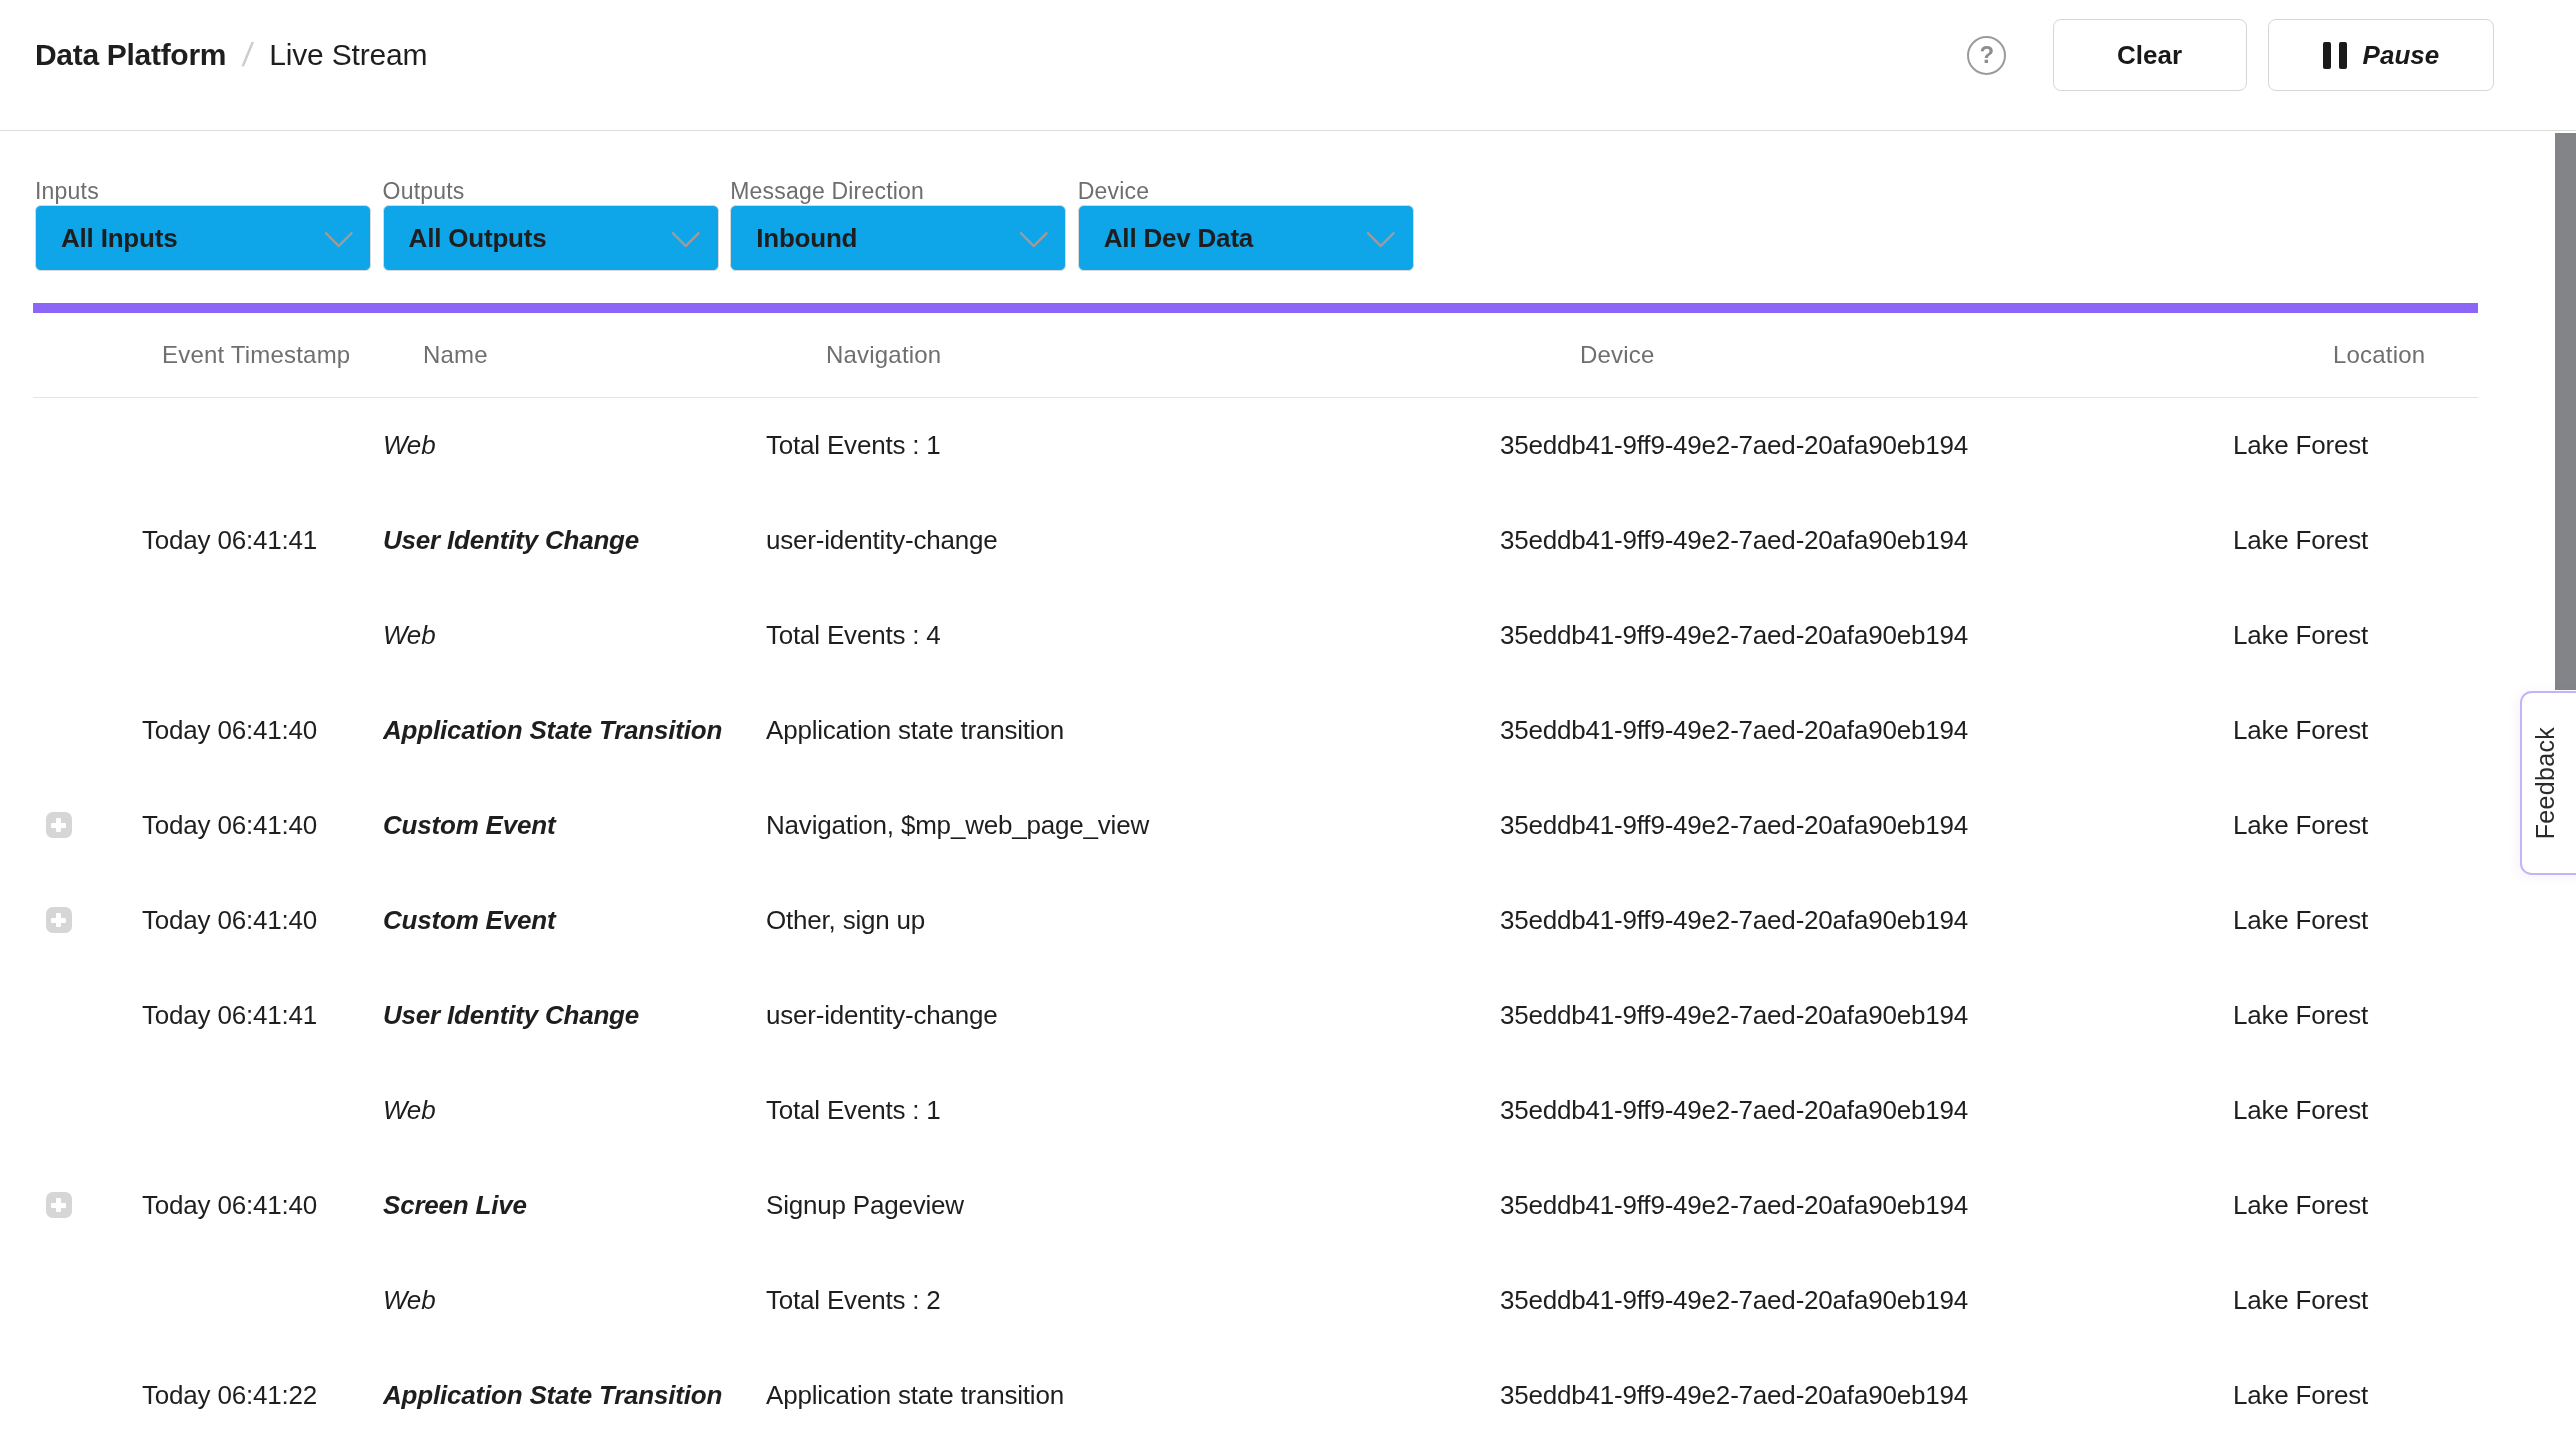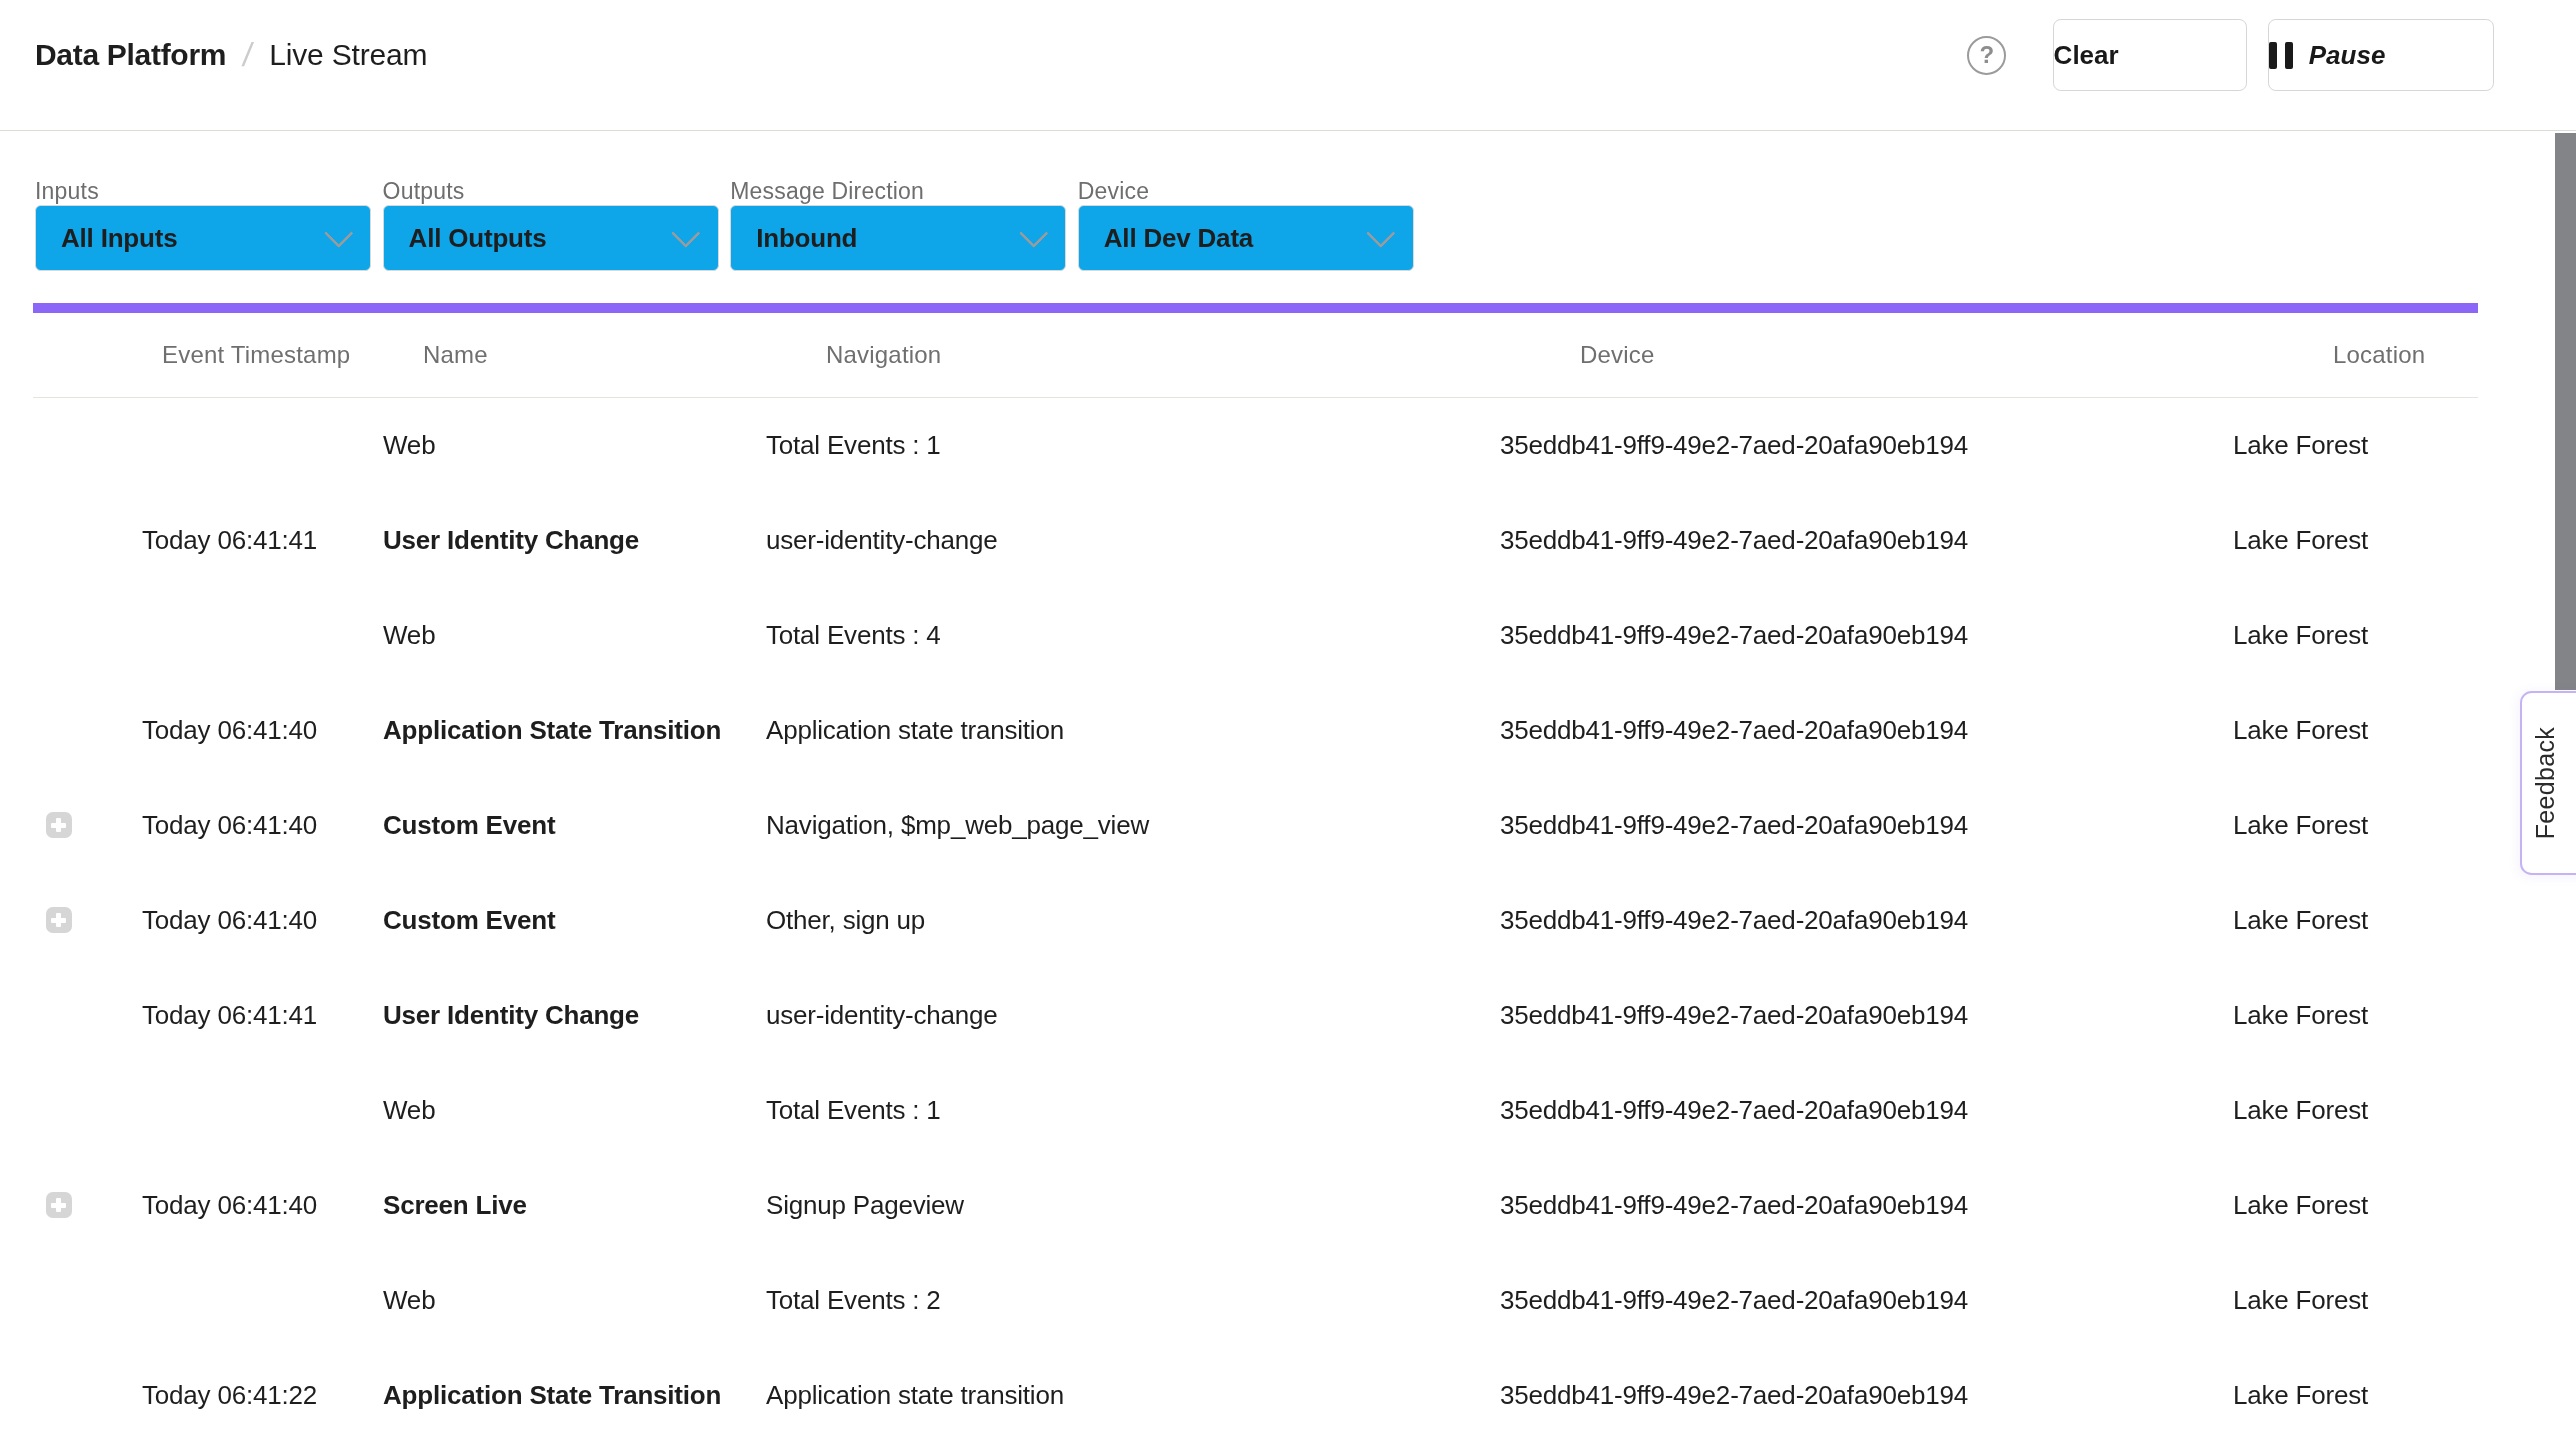"Clear" .btn { justify-content: flex-start -> center }
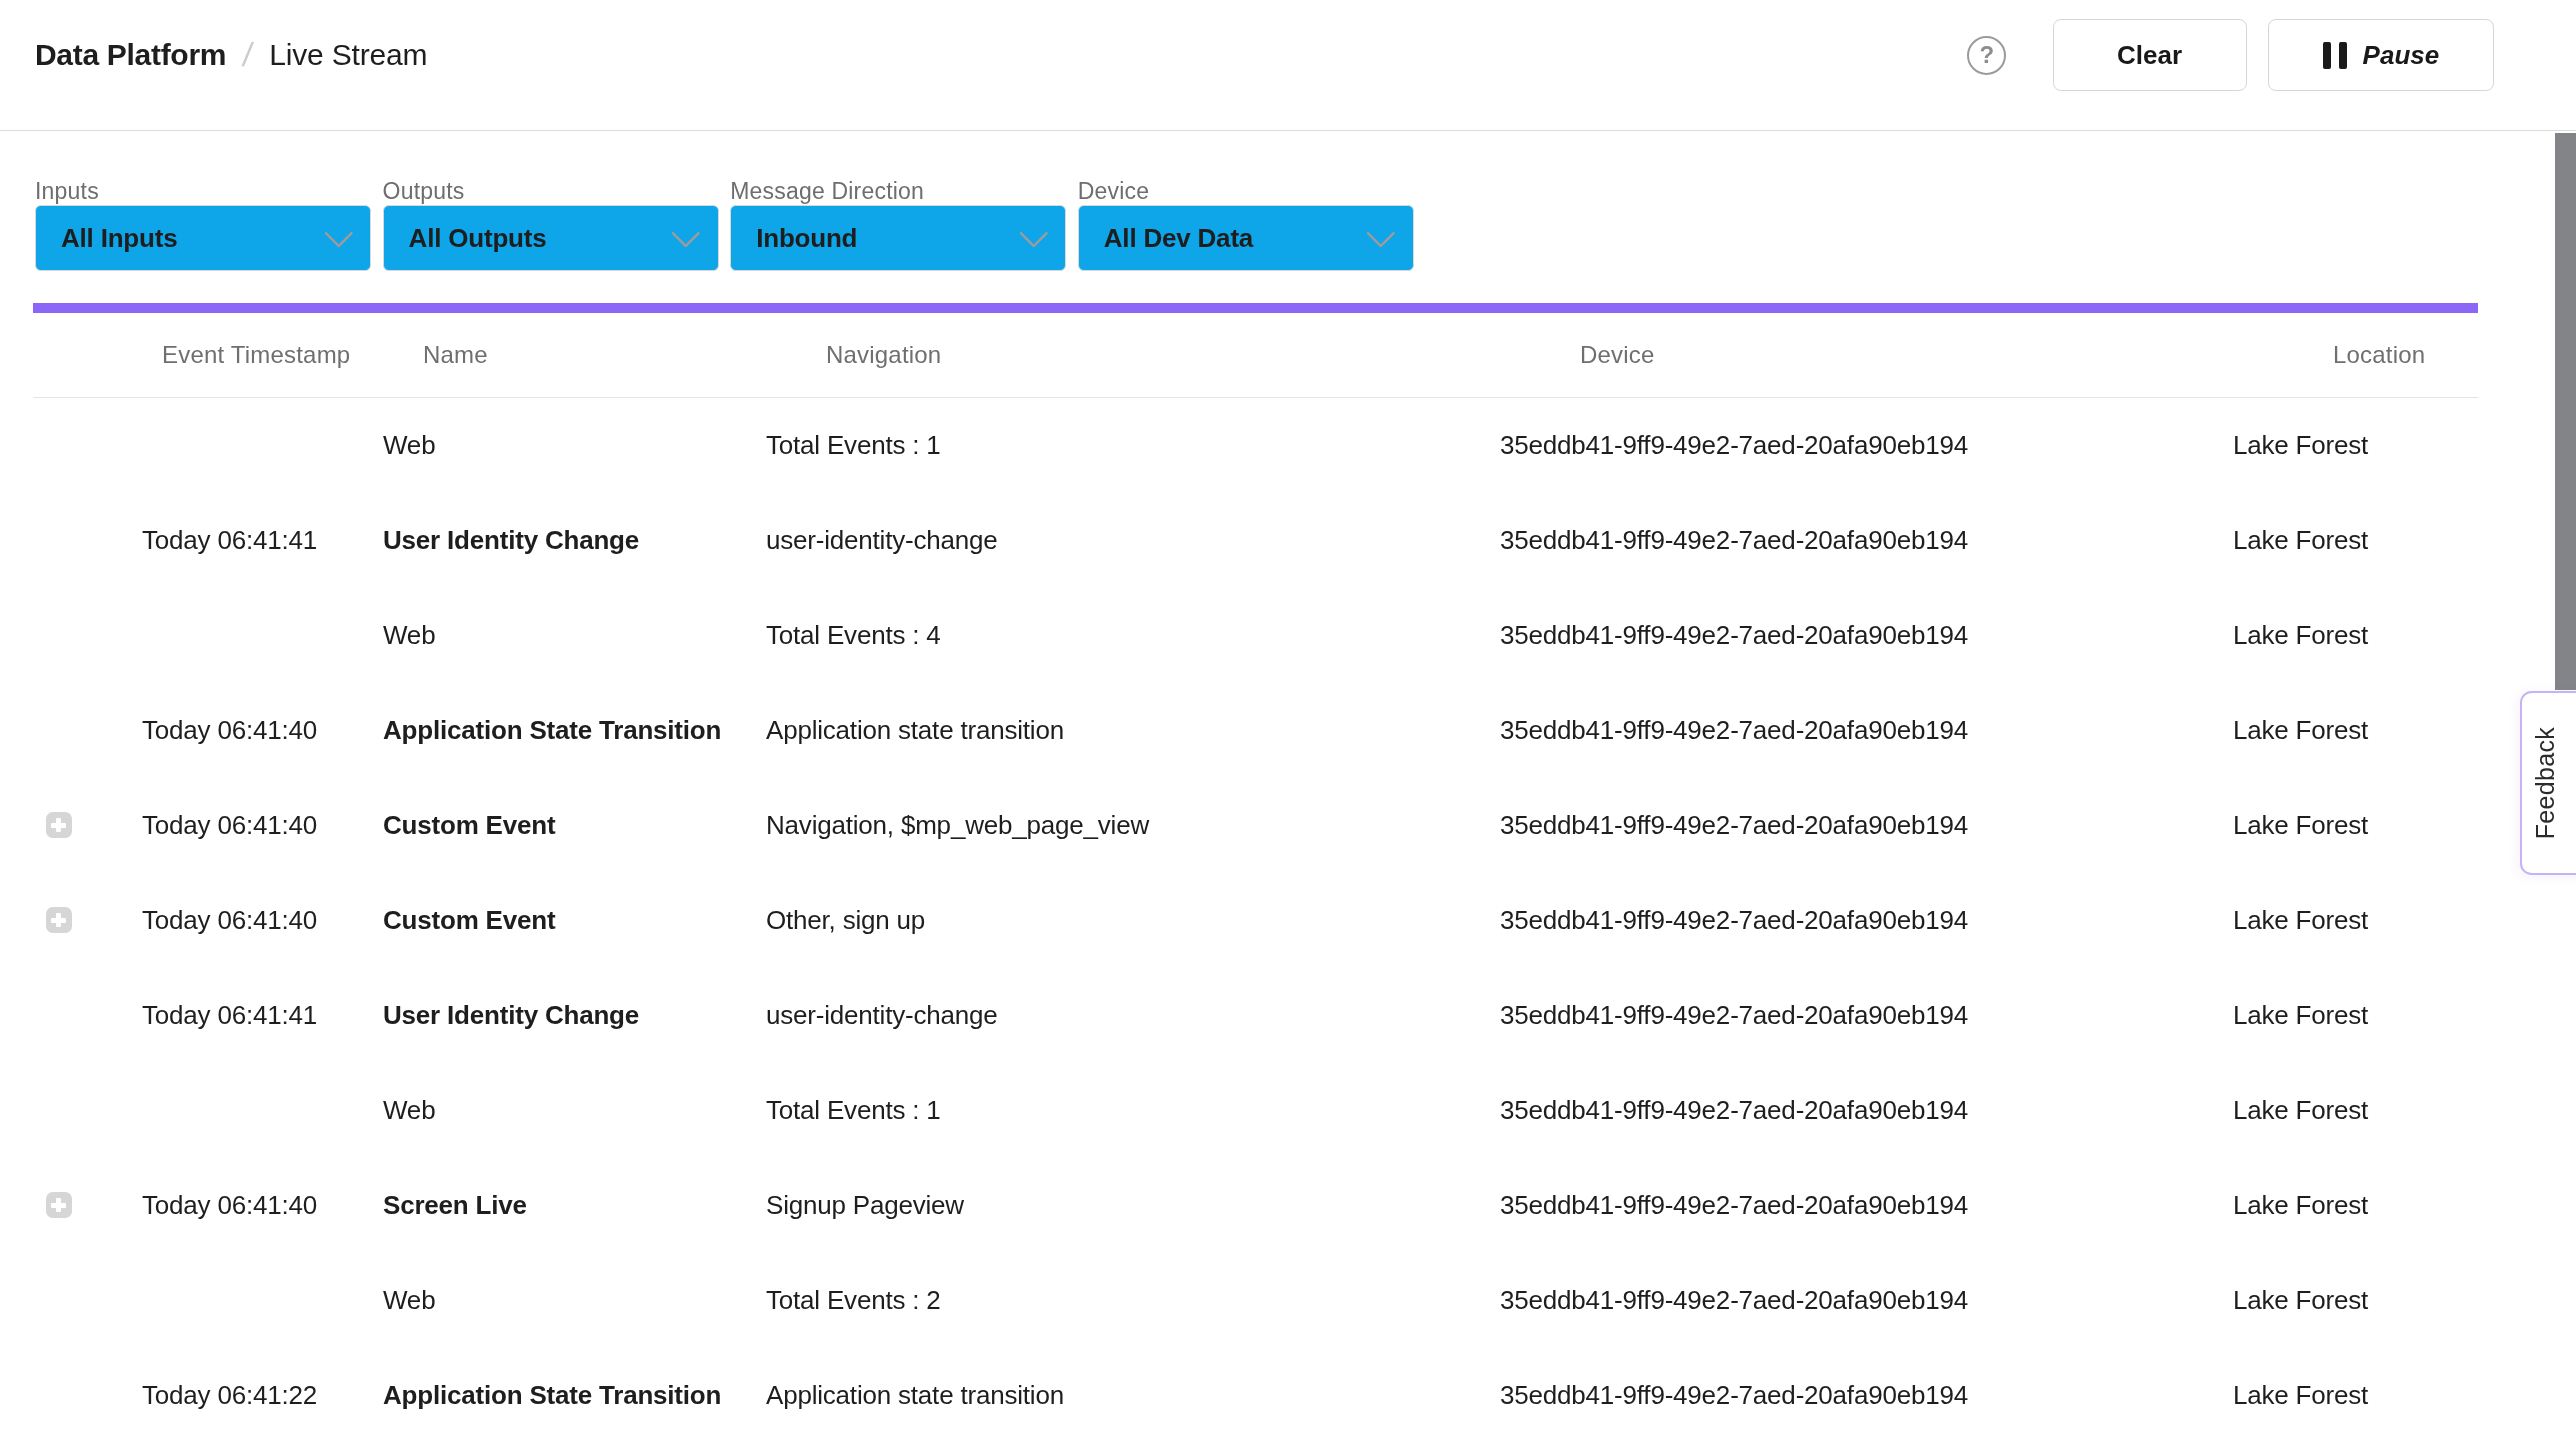"Web" .cell.name { font-style: none -> italic }
